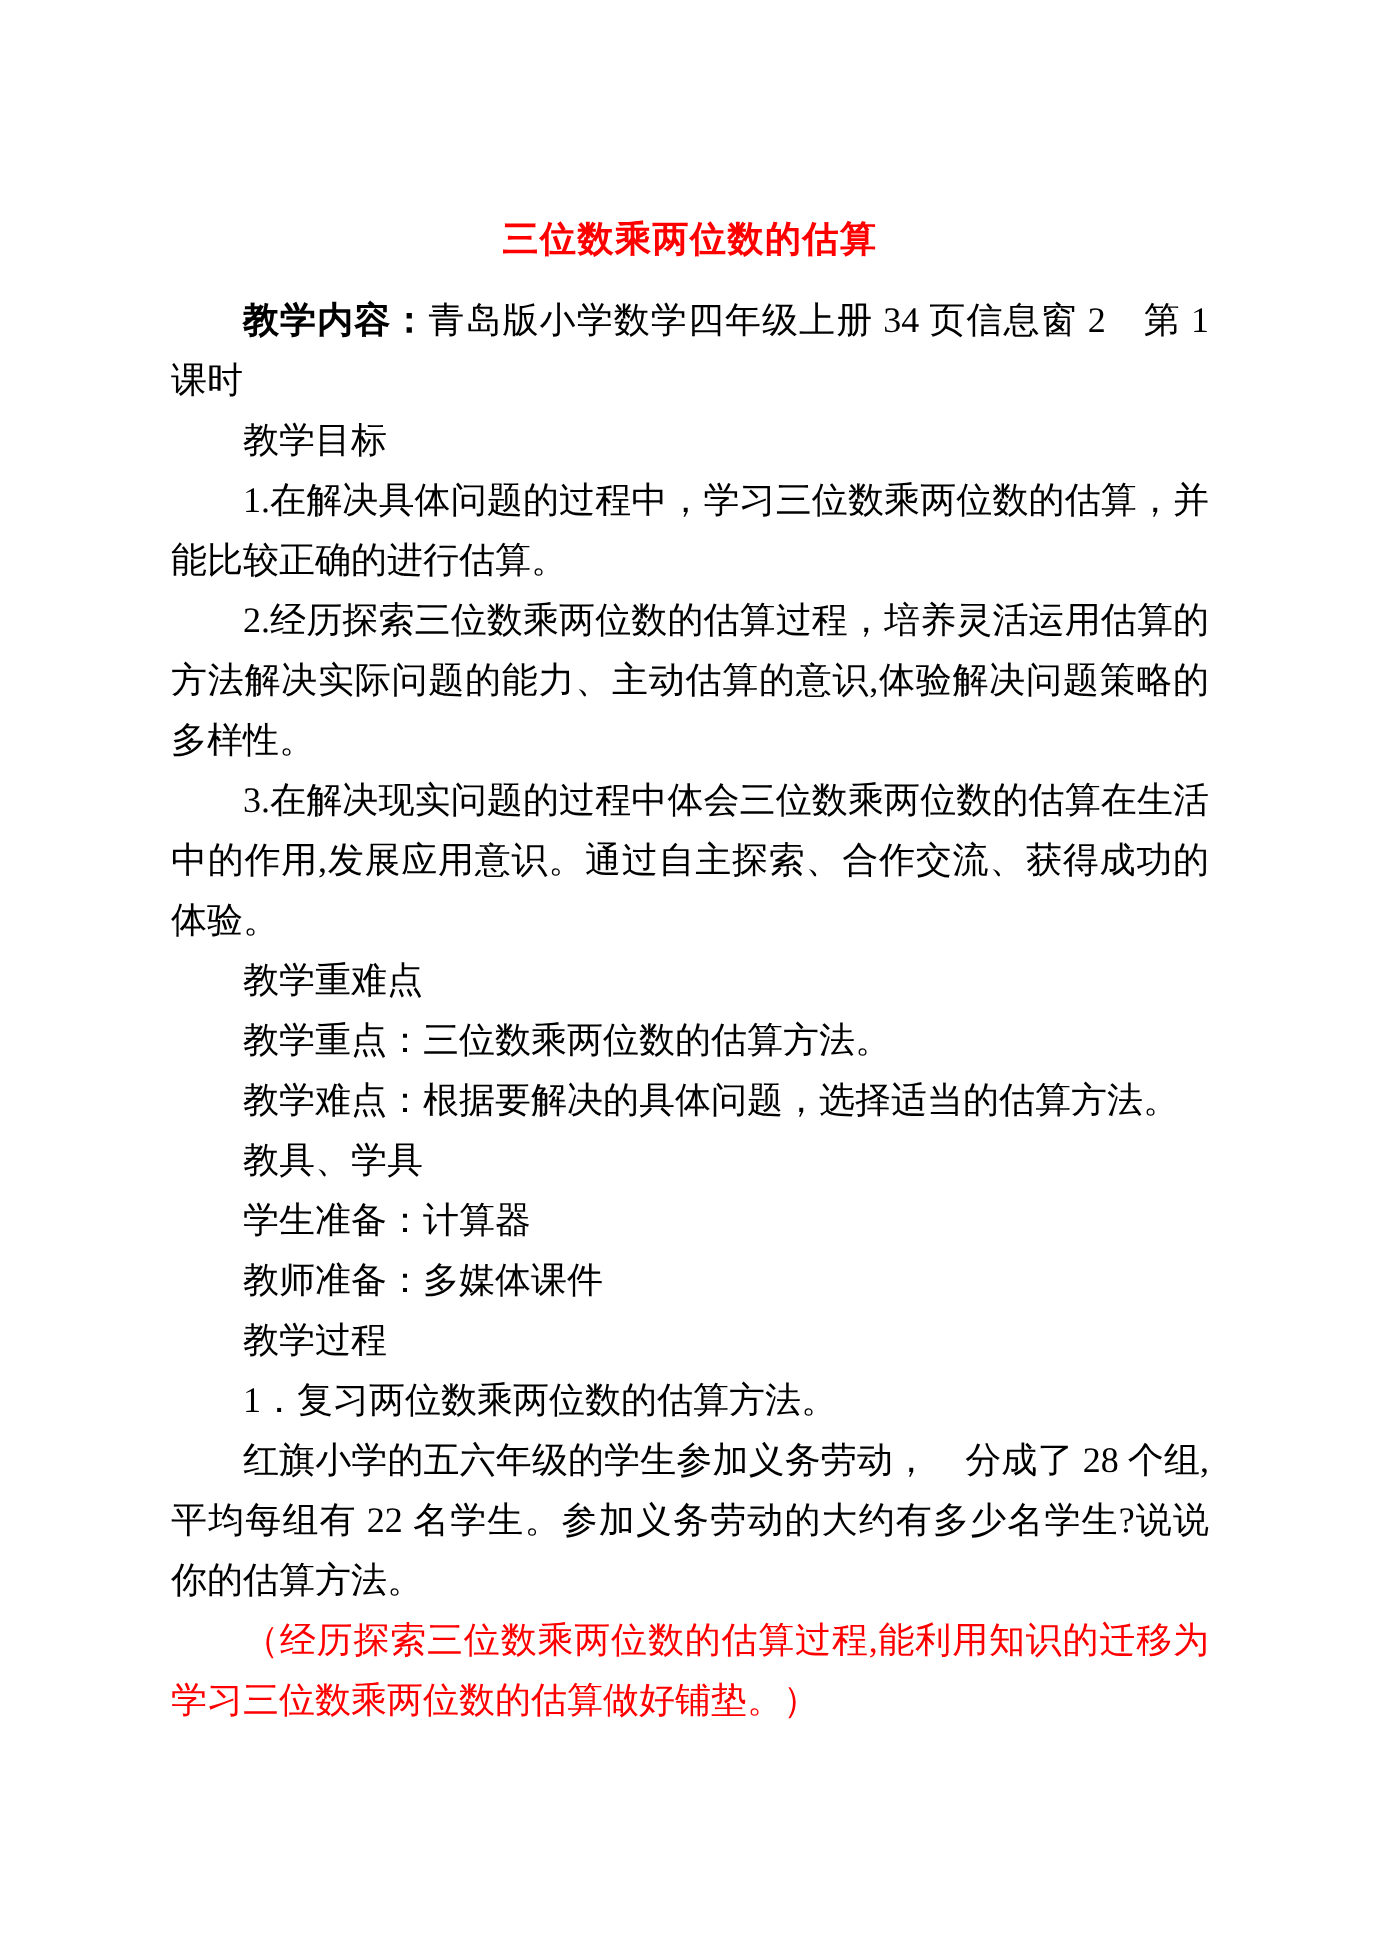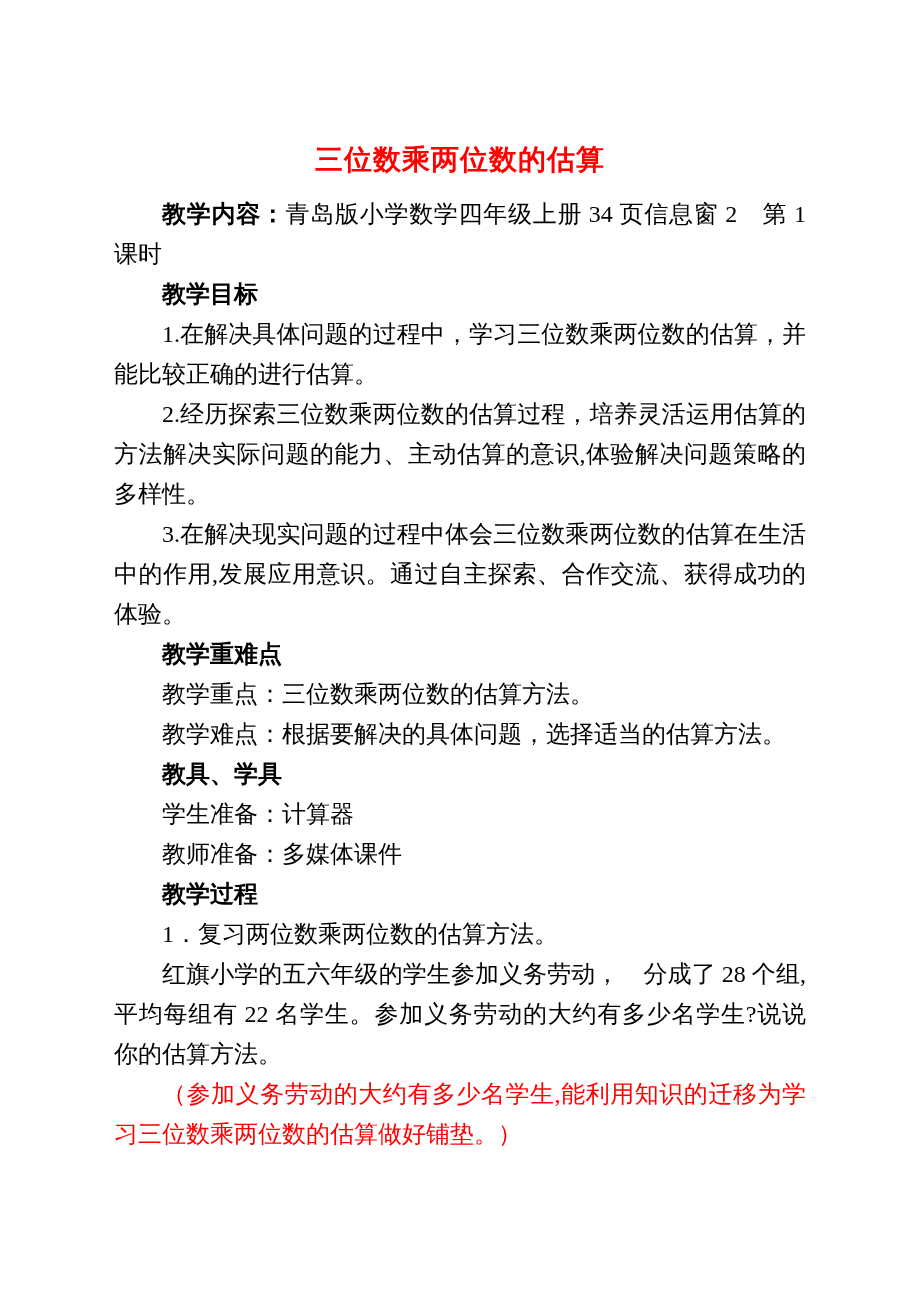"三位数乘两位数的估算" .doc-title { font-size: 28px -> 24px }
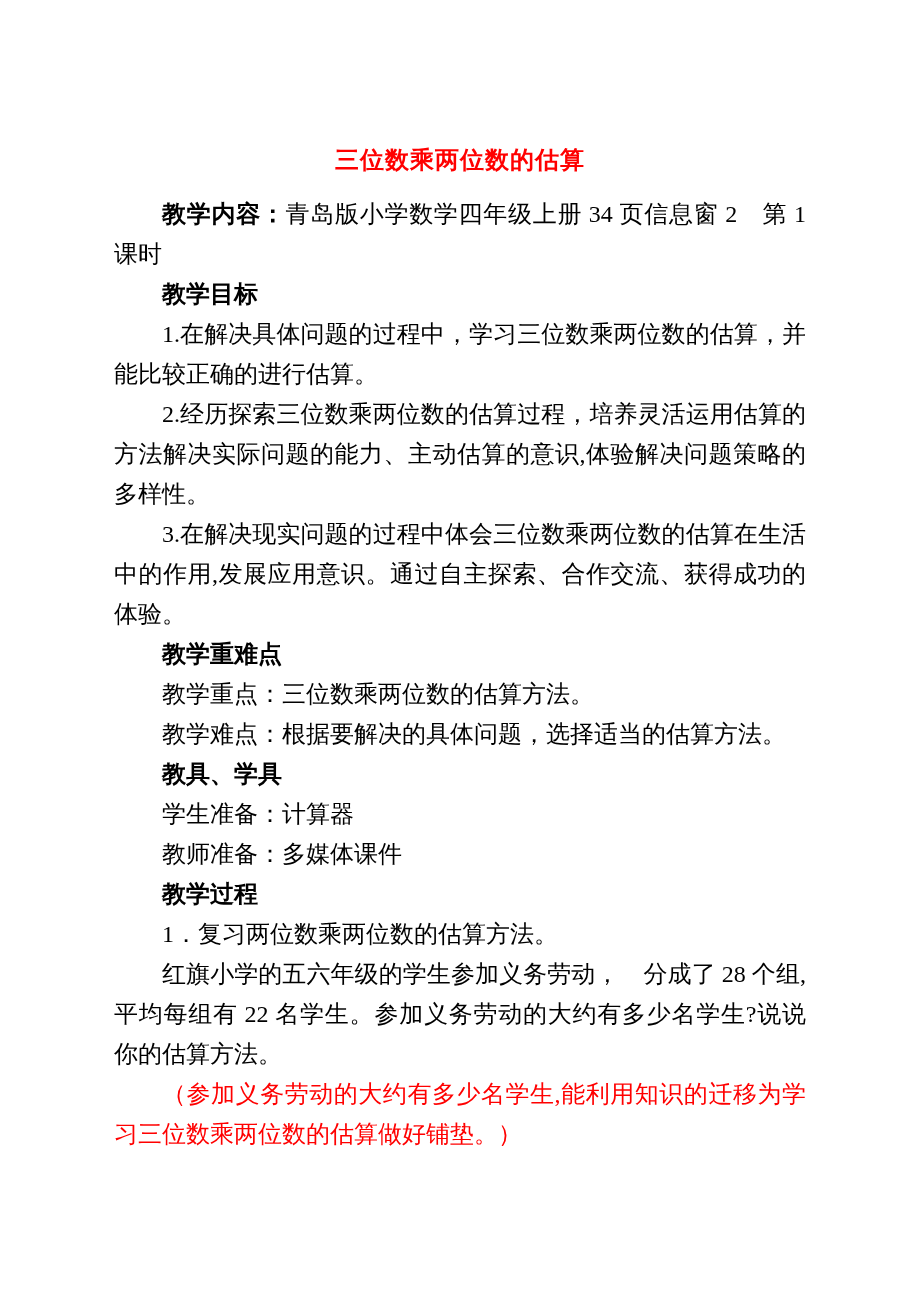"教学目标" .page p.heading { font-weight: bold -> normal }
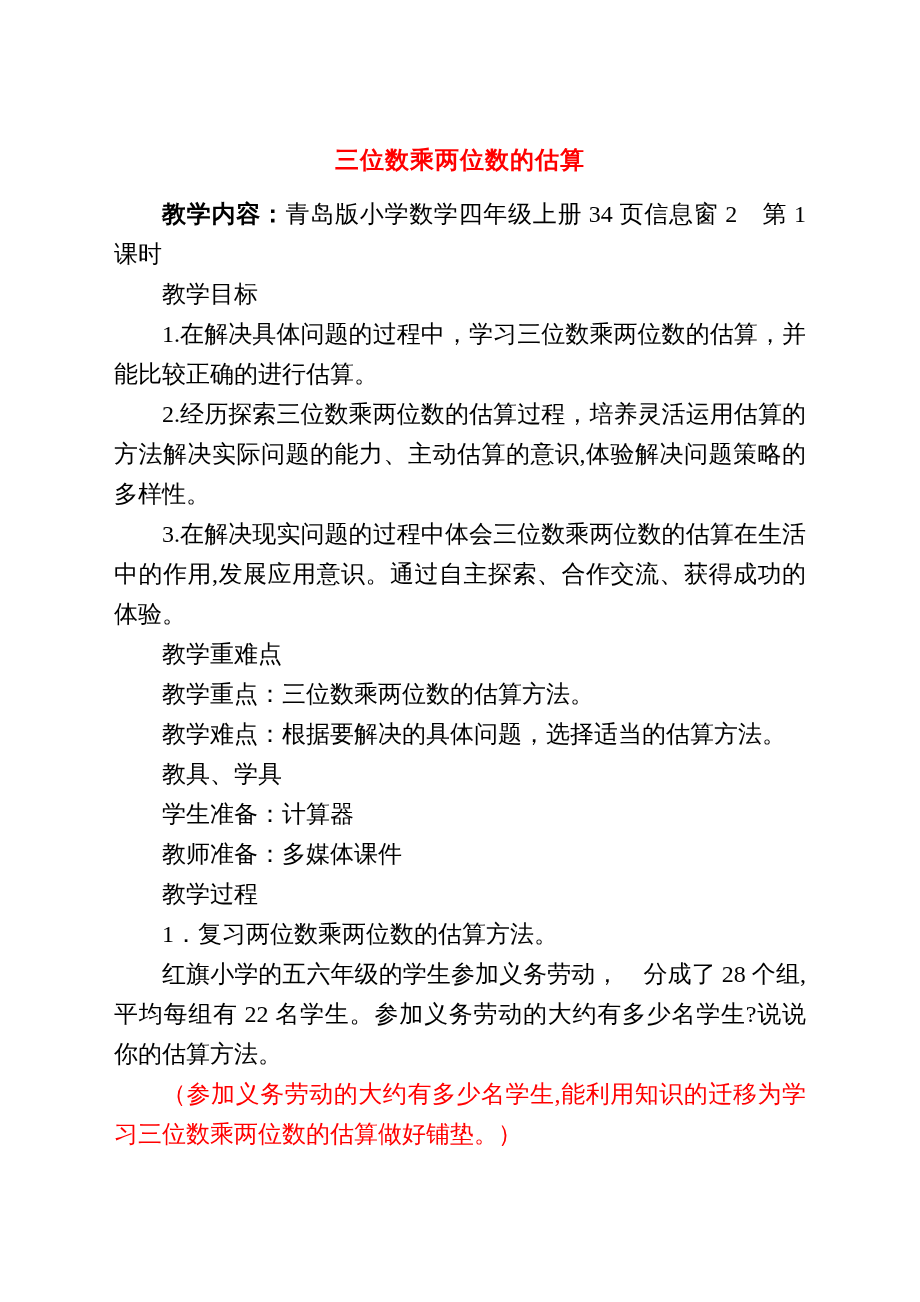"（参加义务劳动的大约有多少名学生,能利用知识的迁移为学习三位数乘两位数的估算做好" p.red-note { text: 参加义务劳动的大约有多少名学生 -> 经历探索三位数乘两位数的估算过程 }
